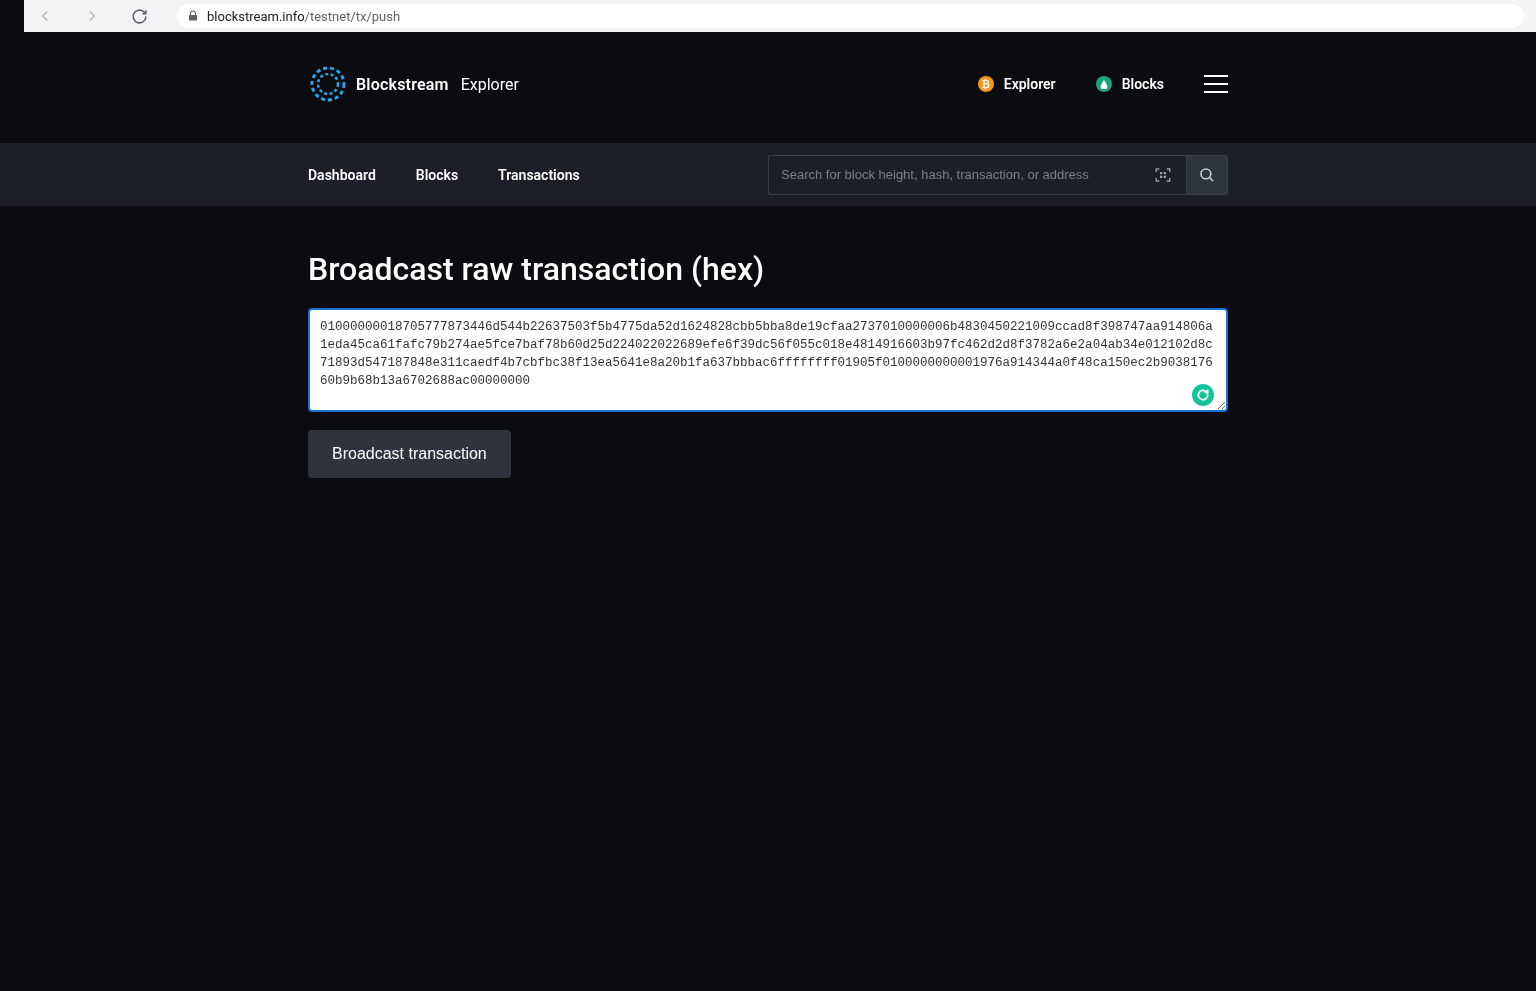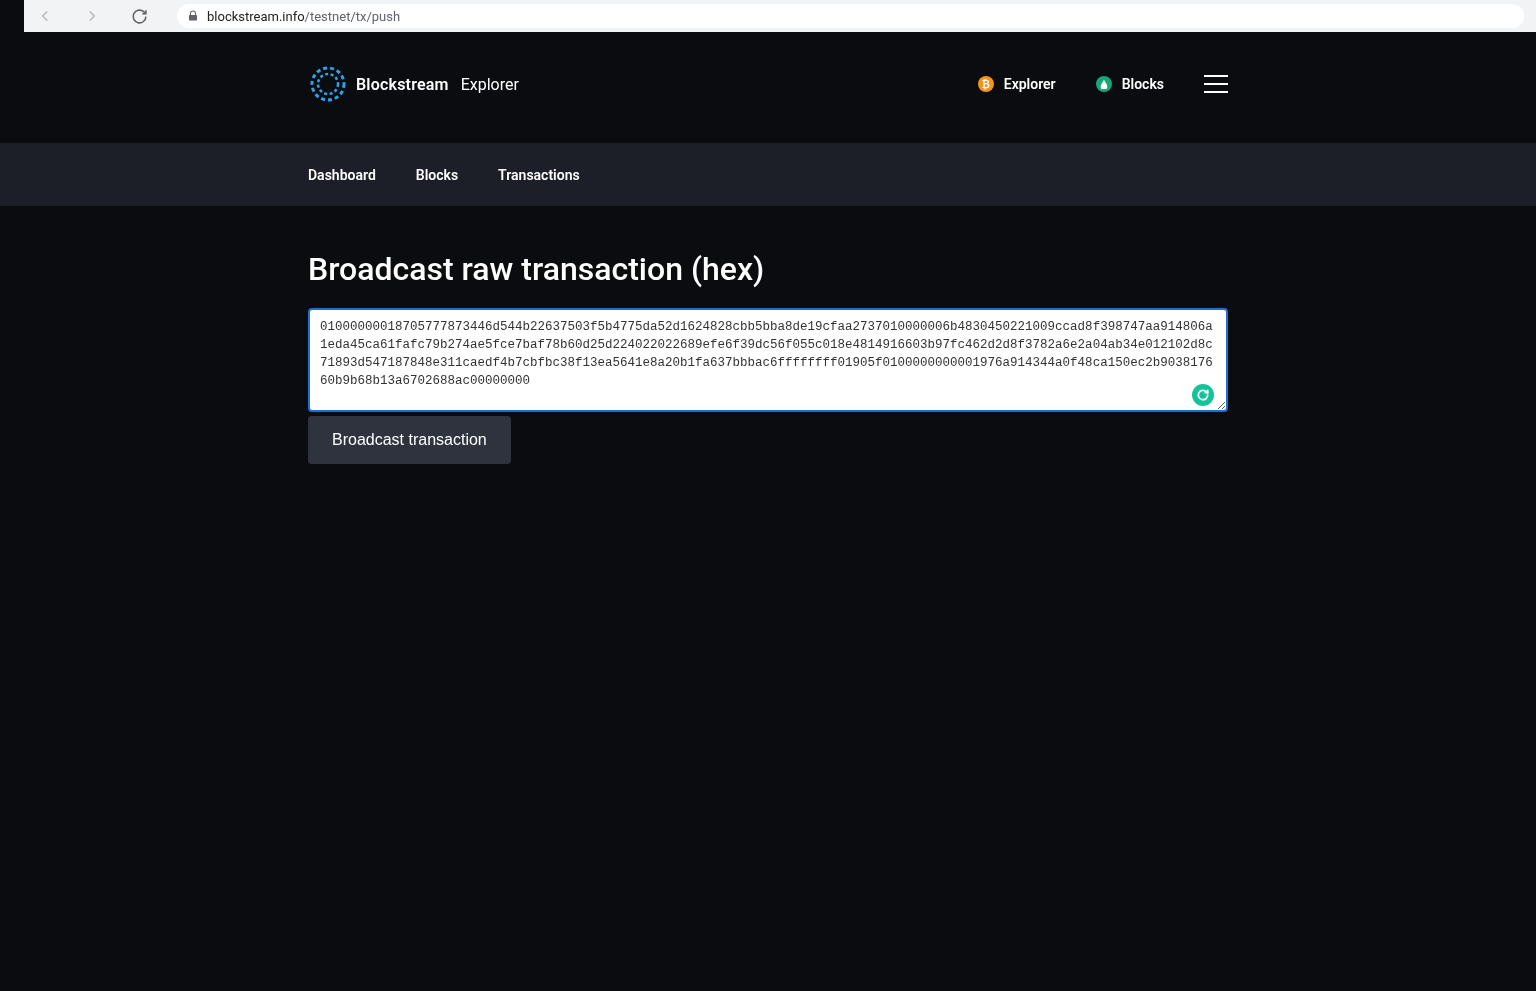"Search for block height, hash," div.search-wrap { html: none -> <div> <input> <div> <svg> <path></path> <rect></rect> <rect></rect> <rect></rect> <rect></rect> </svg> </div> <div> <svg> <circle></circle> <path></path> </svg> </div> </div> }
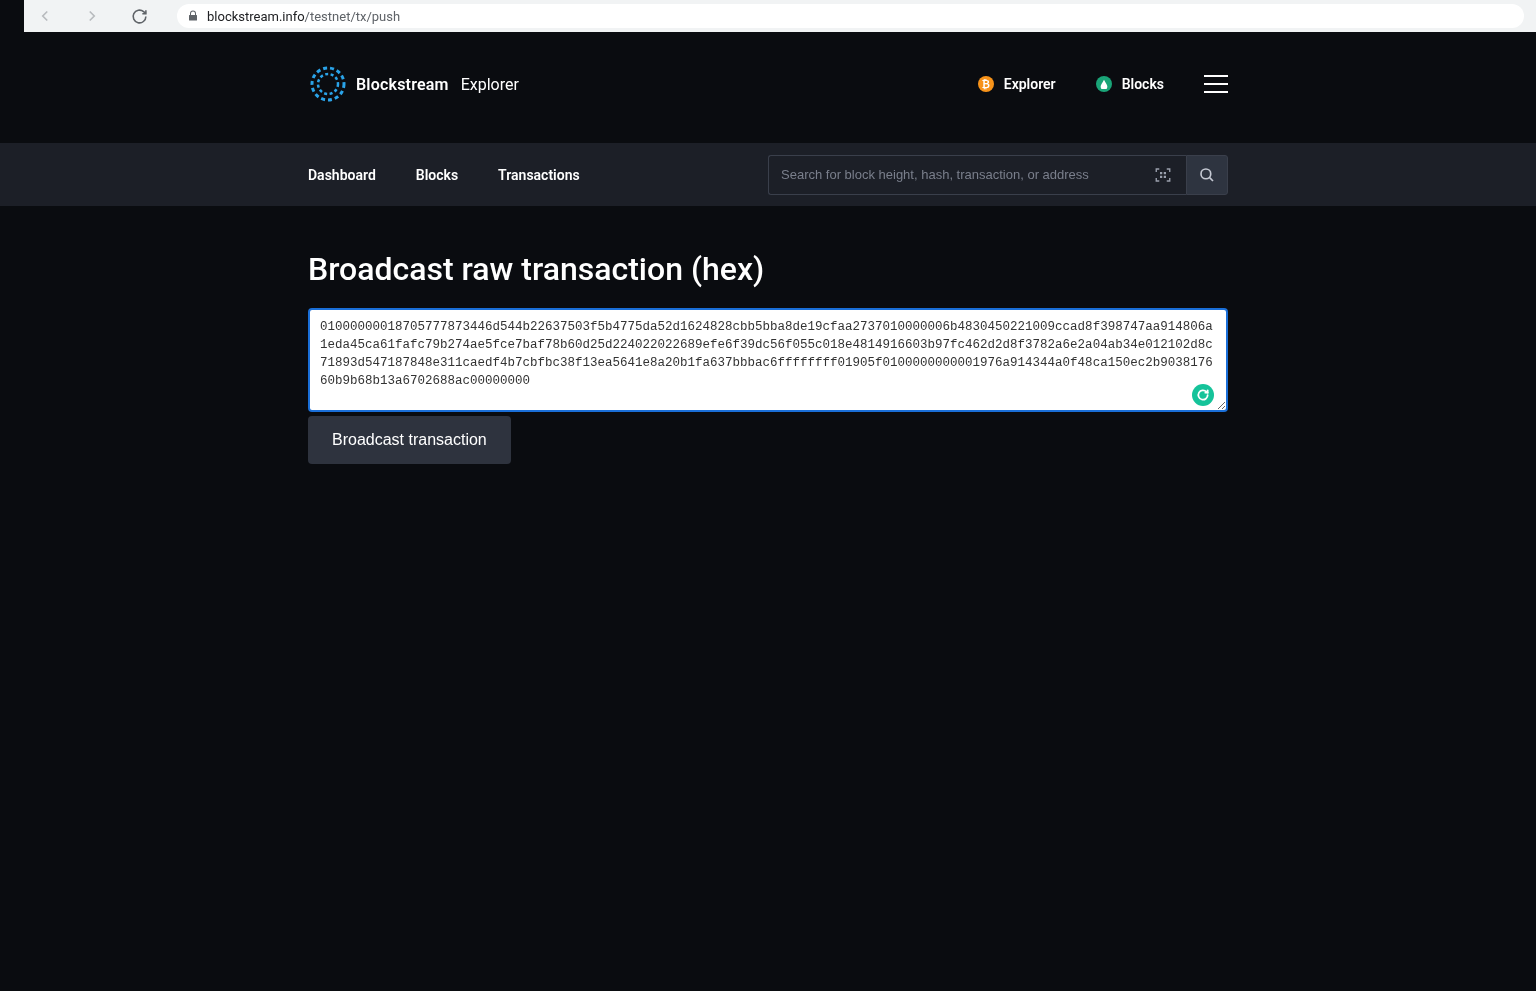"Broadcast transaction" .broadcast-btn { margin-top: none -> 14px }
